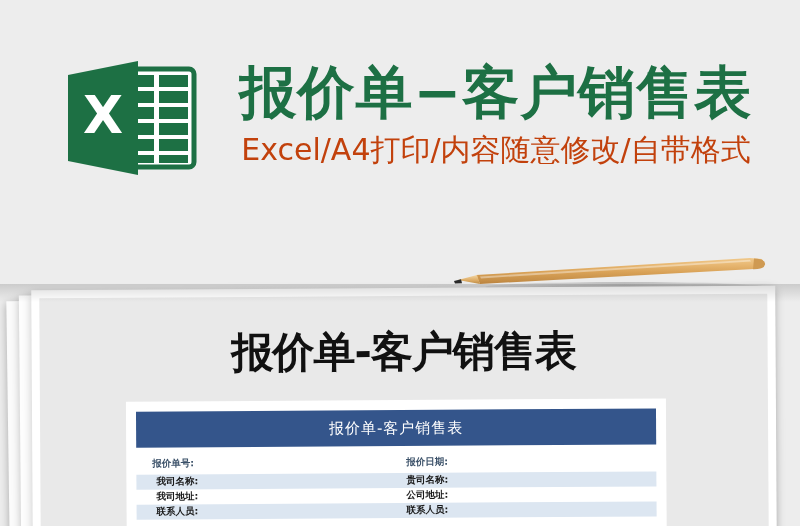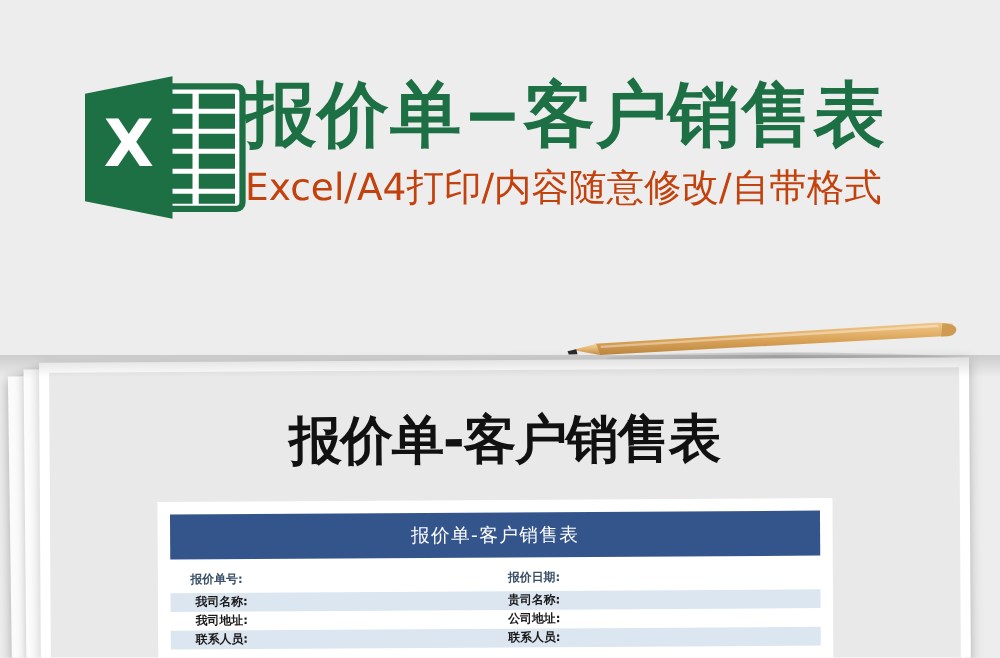"报价单−客户销售表" .title-block { text-align: none -> center }
